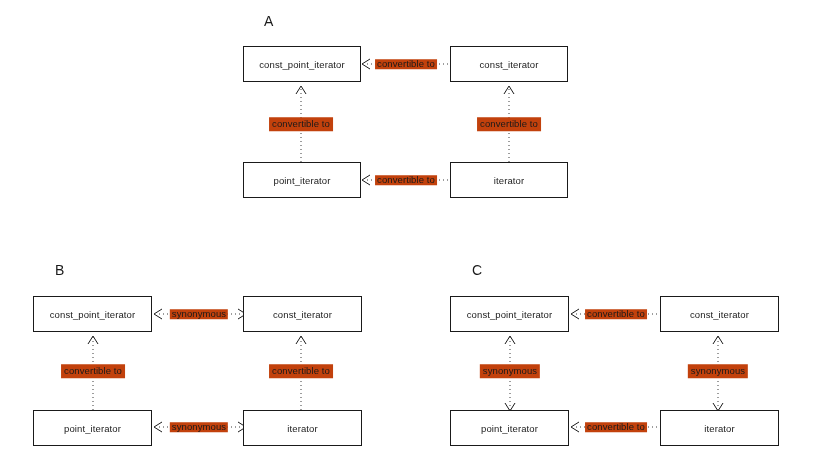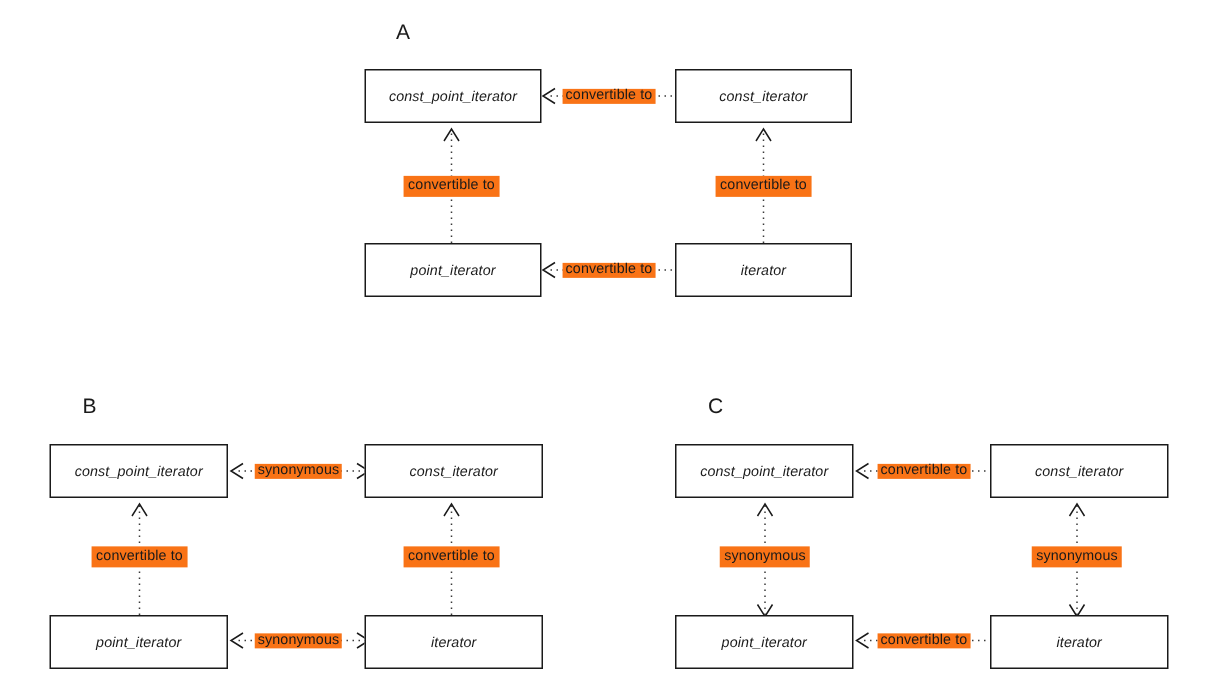"const_point_iterator" .node-box { font-style: italic -> none }
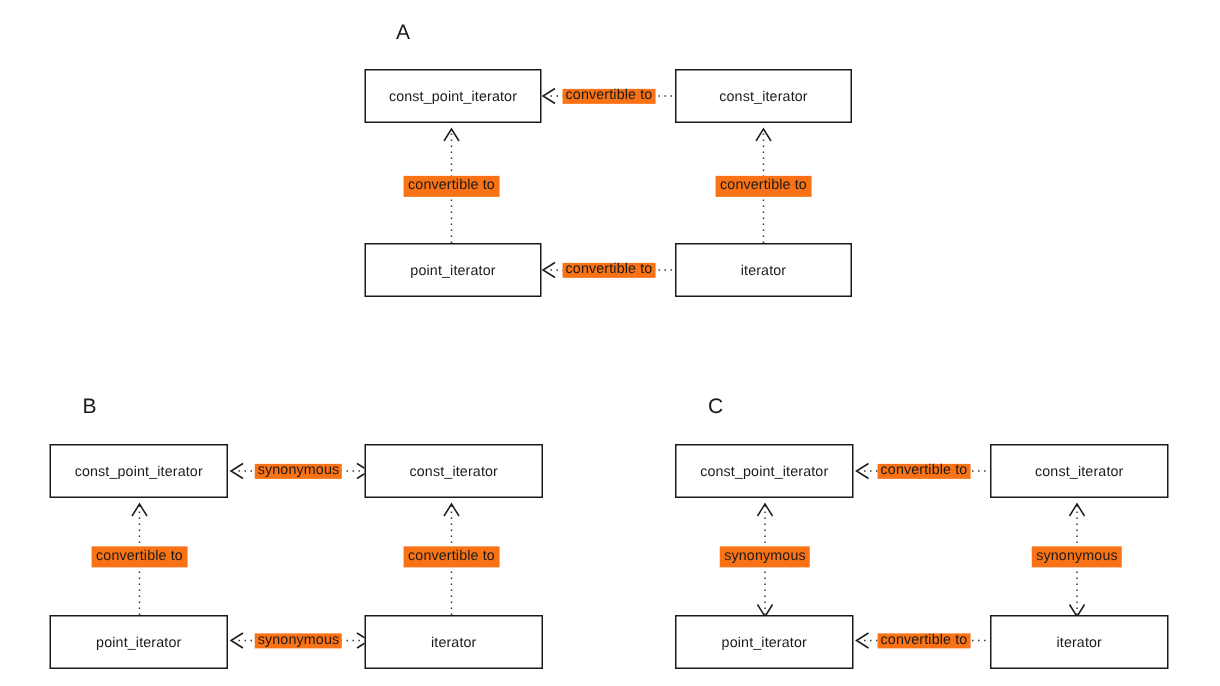"convertible to" .edge-label { background: #f97316 -> #c2410c }
